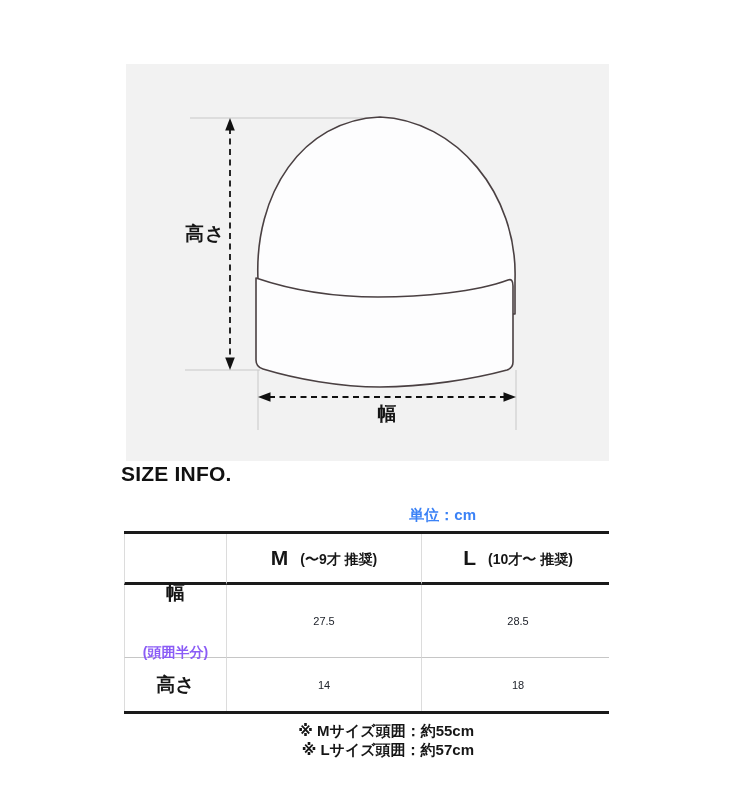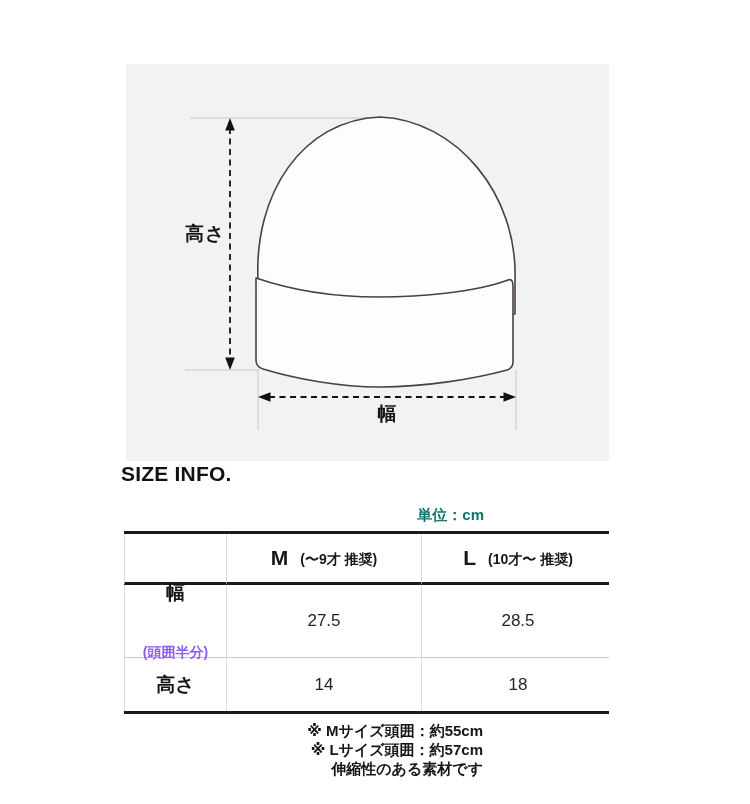"単位：cm" .unit { color: #0f766e -> #3b82f6; right: 125px -> 133px }
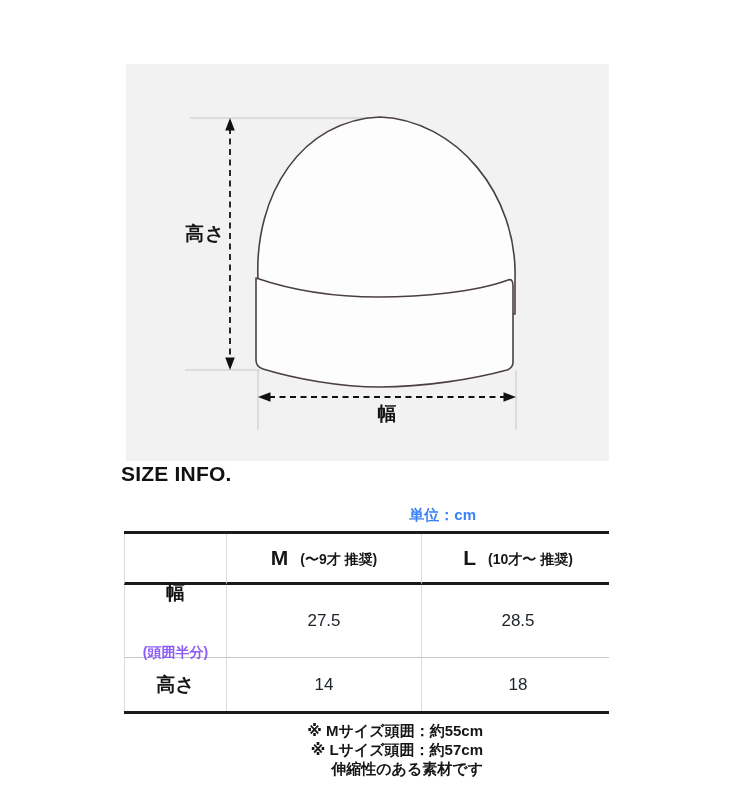"27.5" .cell.val { font-size: 17px -> 11px }
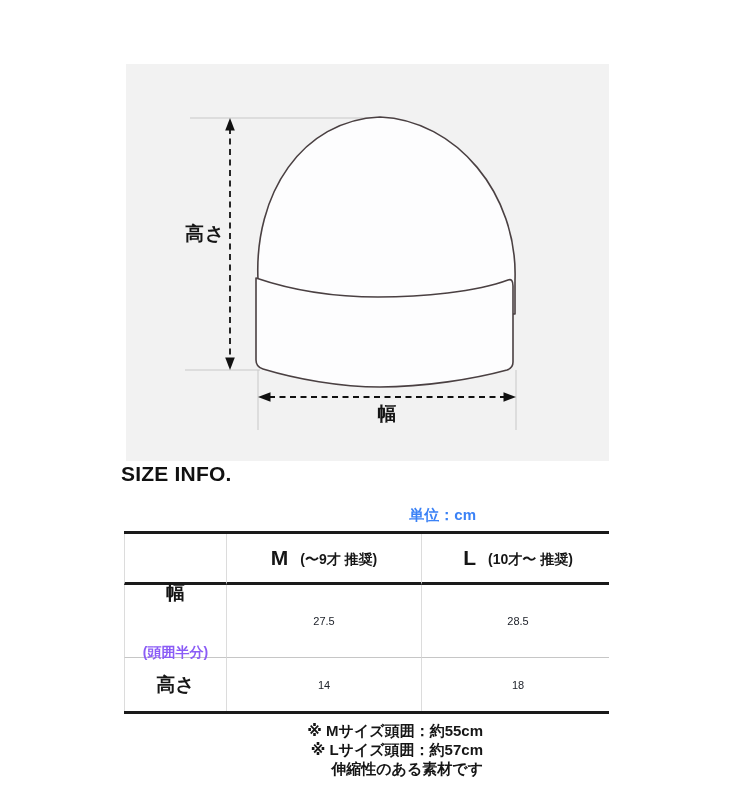"※ Mサイズ頭囲：約55cm" .notes { right: 126px -> 135px }
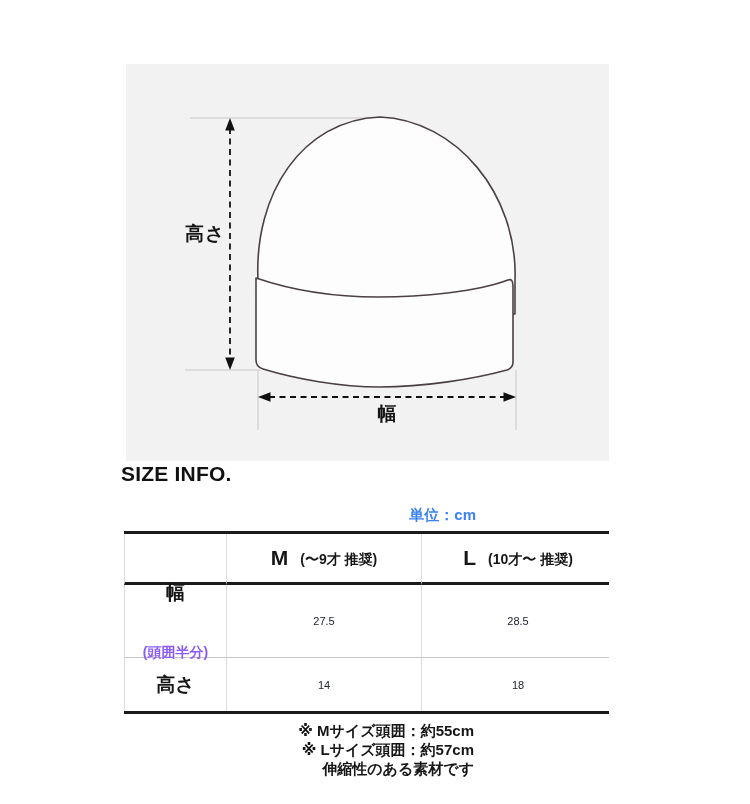"伸縮性のある素材です" div.note-line { html: <div>伸縮性のある素材です</div> -> none }
